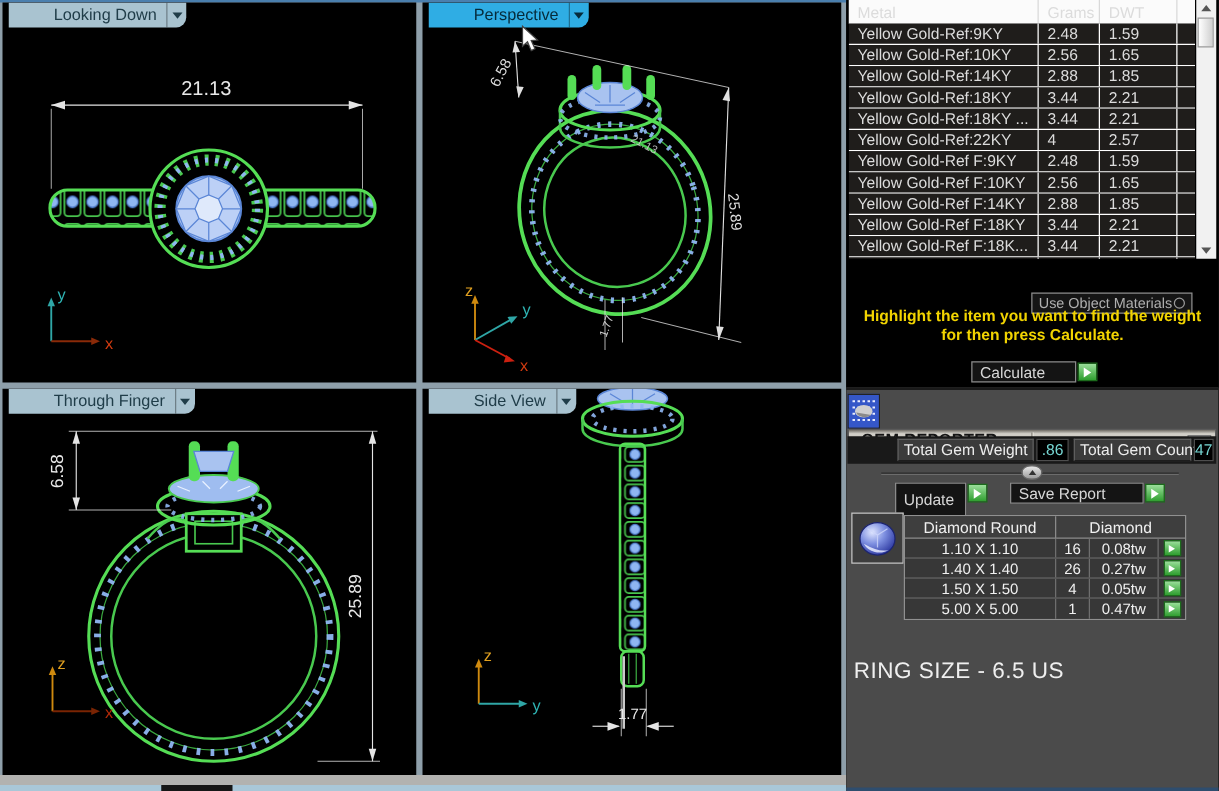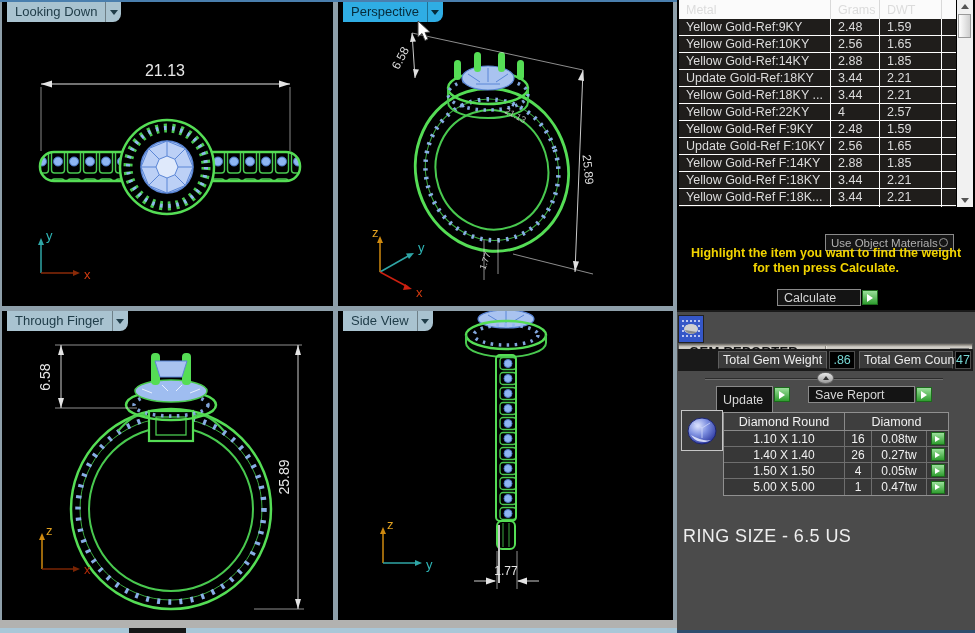"Looking Down" .vp-tab .lbl { margin-left: none -> 28px }
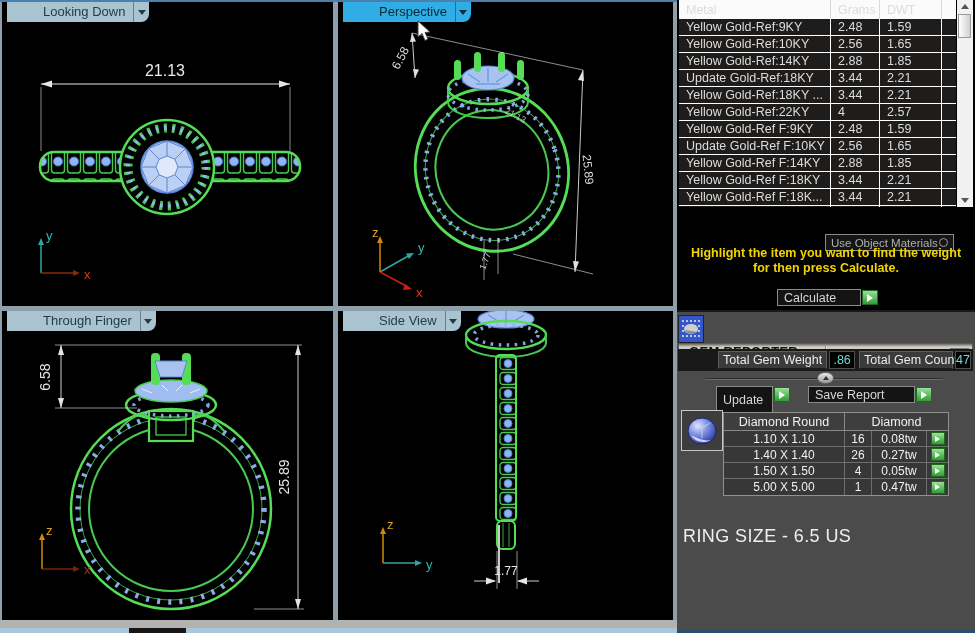"Update Gold-Ref:18KY" div.mcell { text: Update -> Yellow }
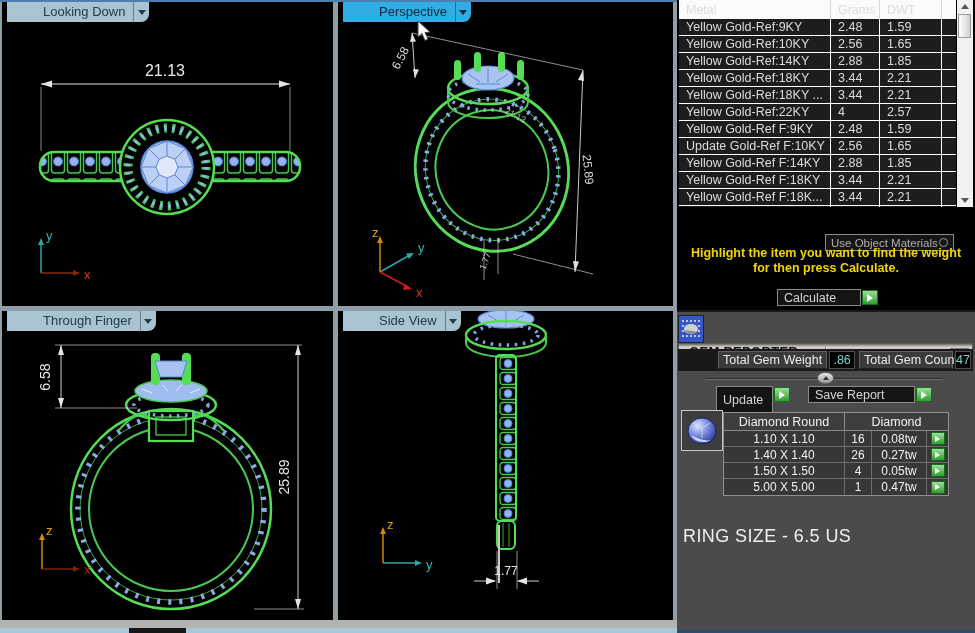"Update Gold-Ref F:10KY" div.mcell { text: Update -> Yellow }
